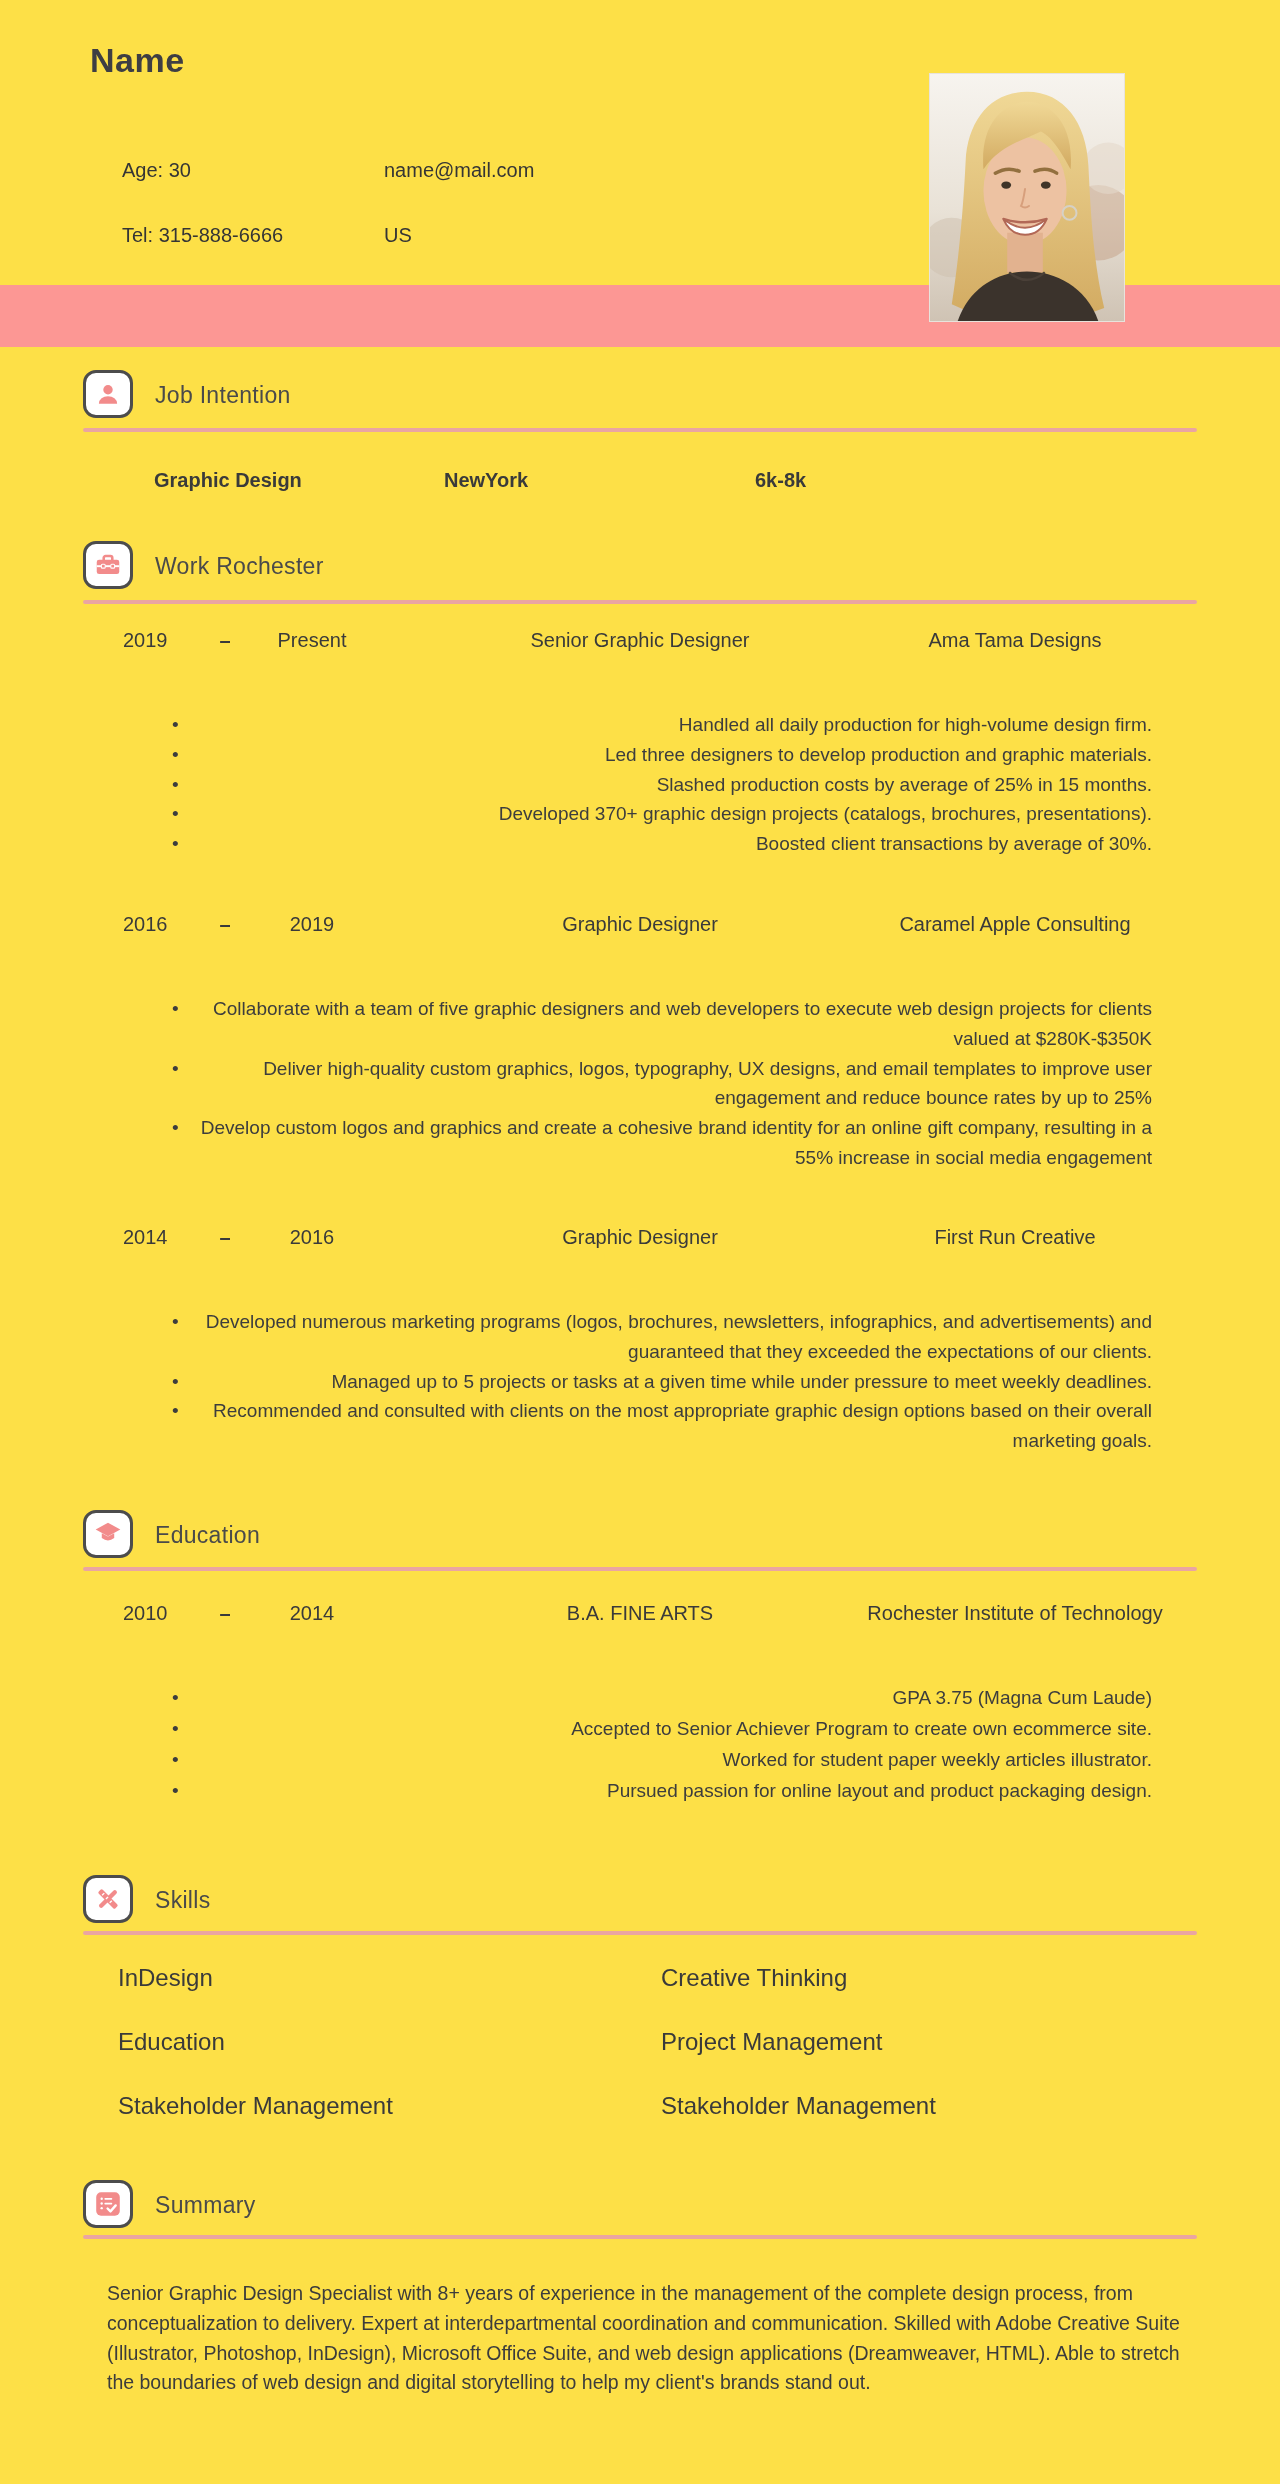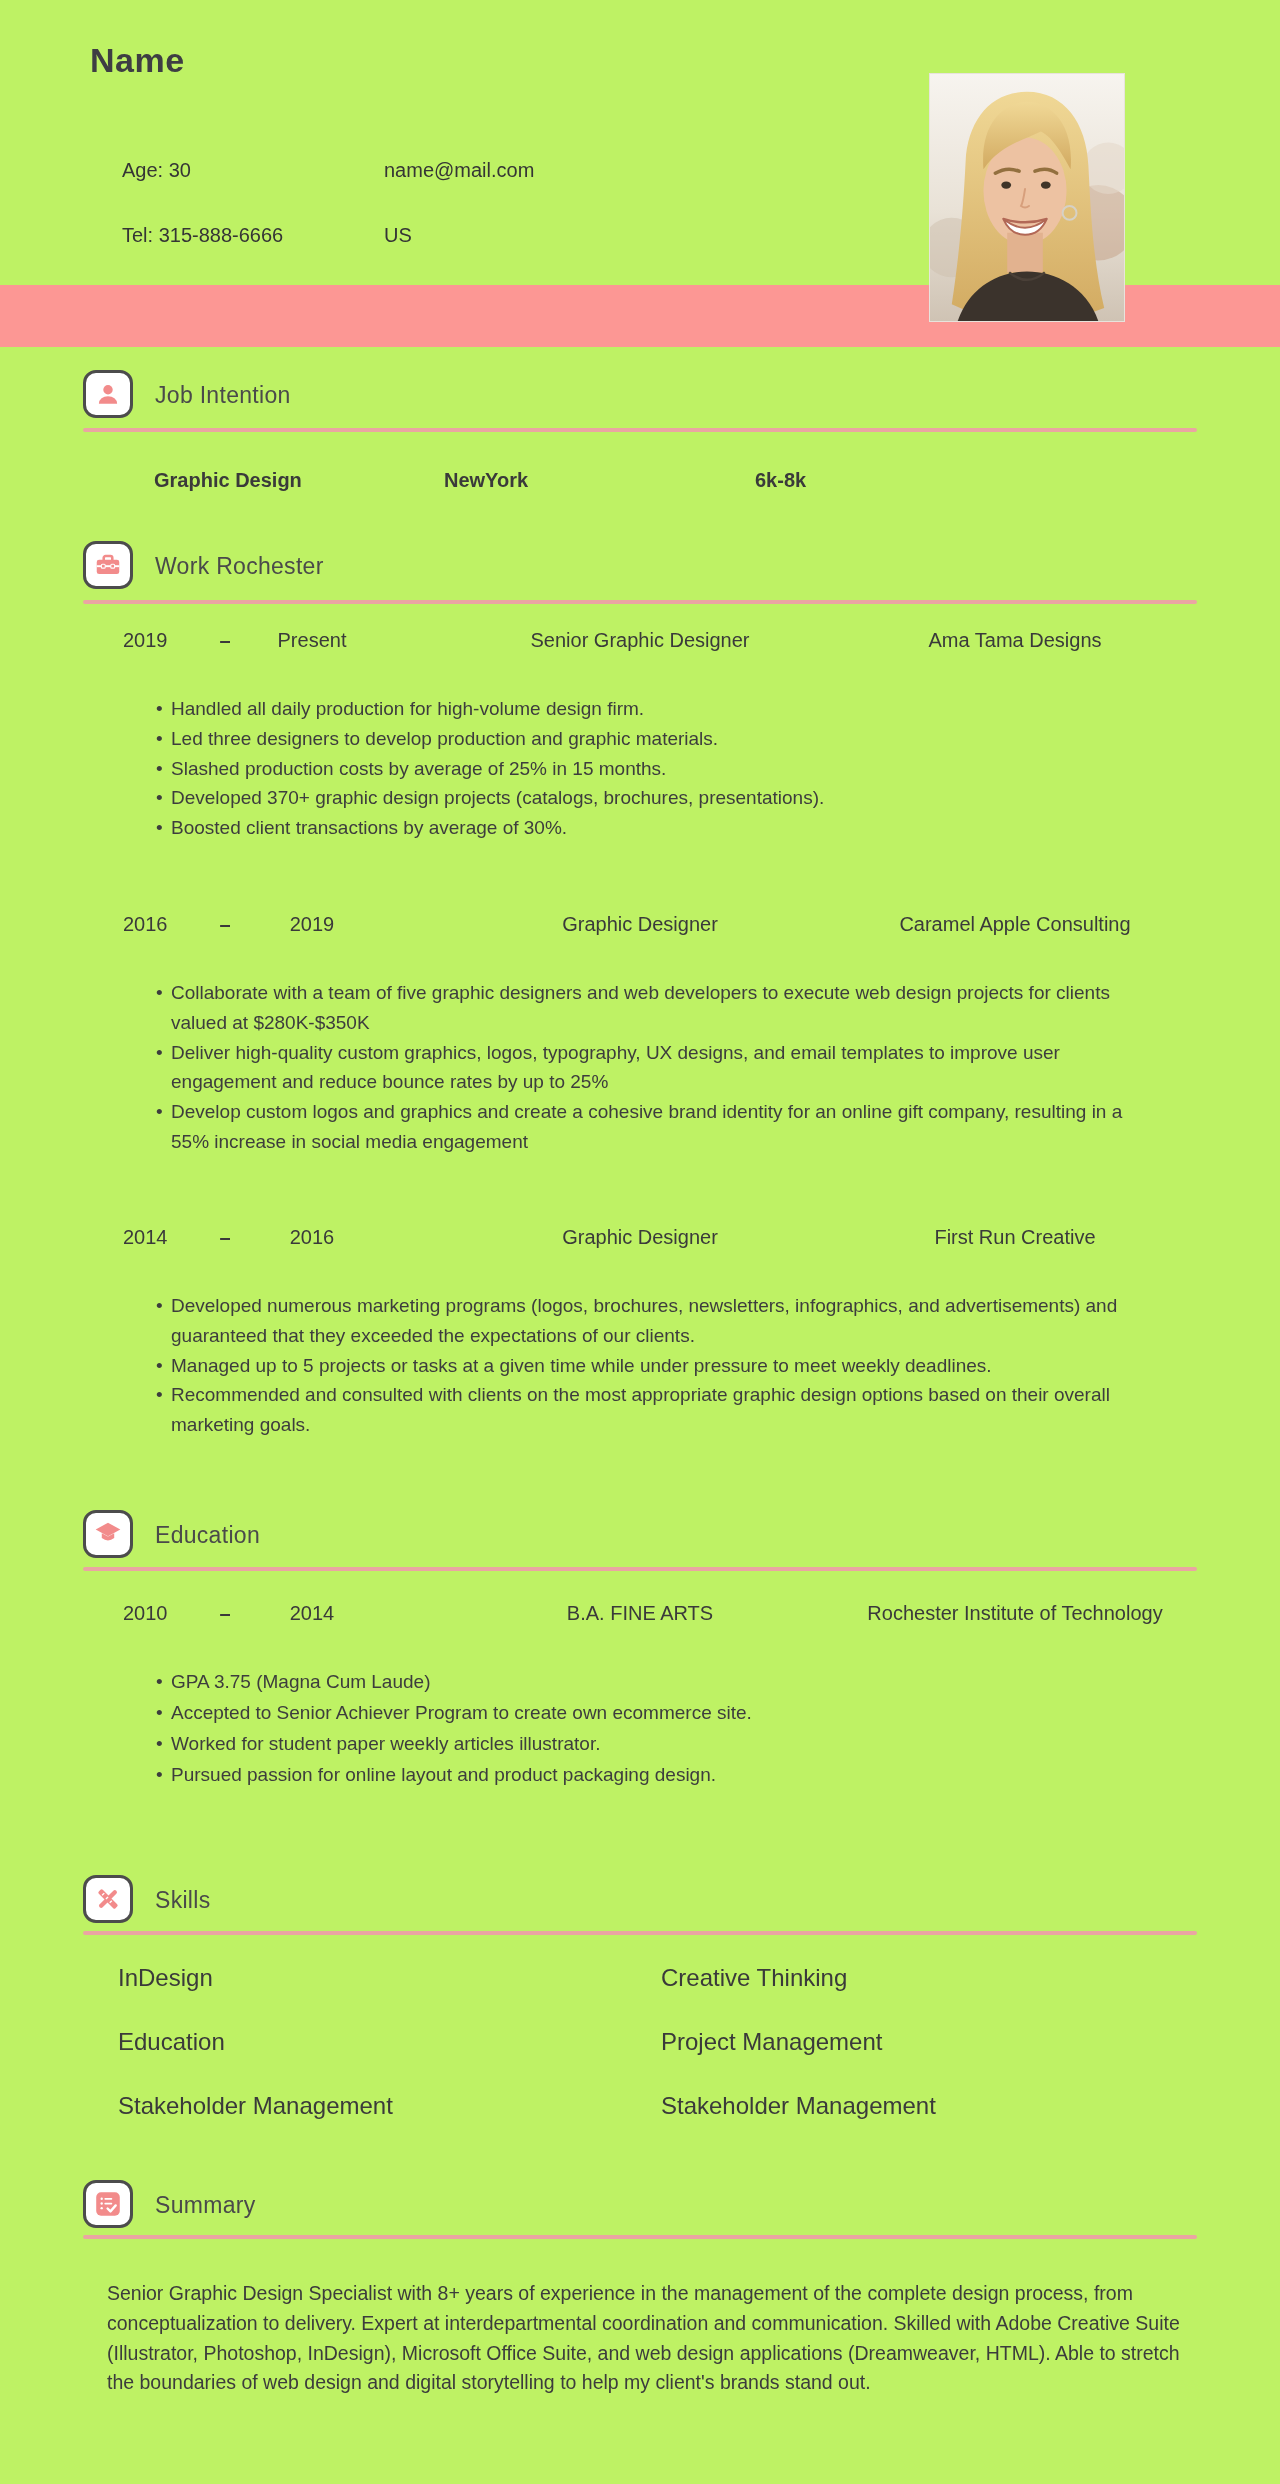"Name" .page { background: #bef264 -> #fde047 }
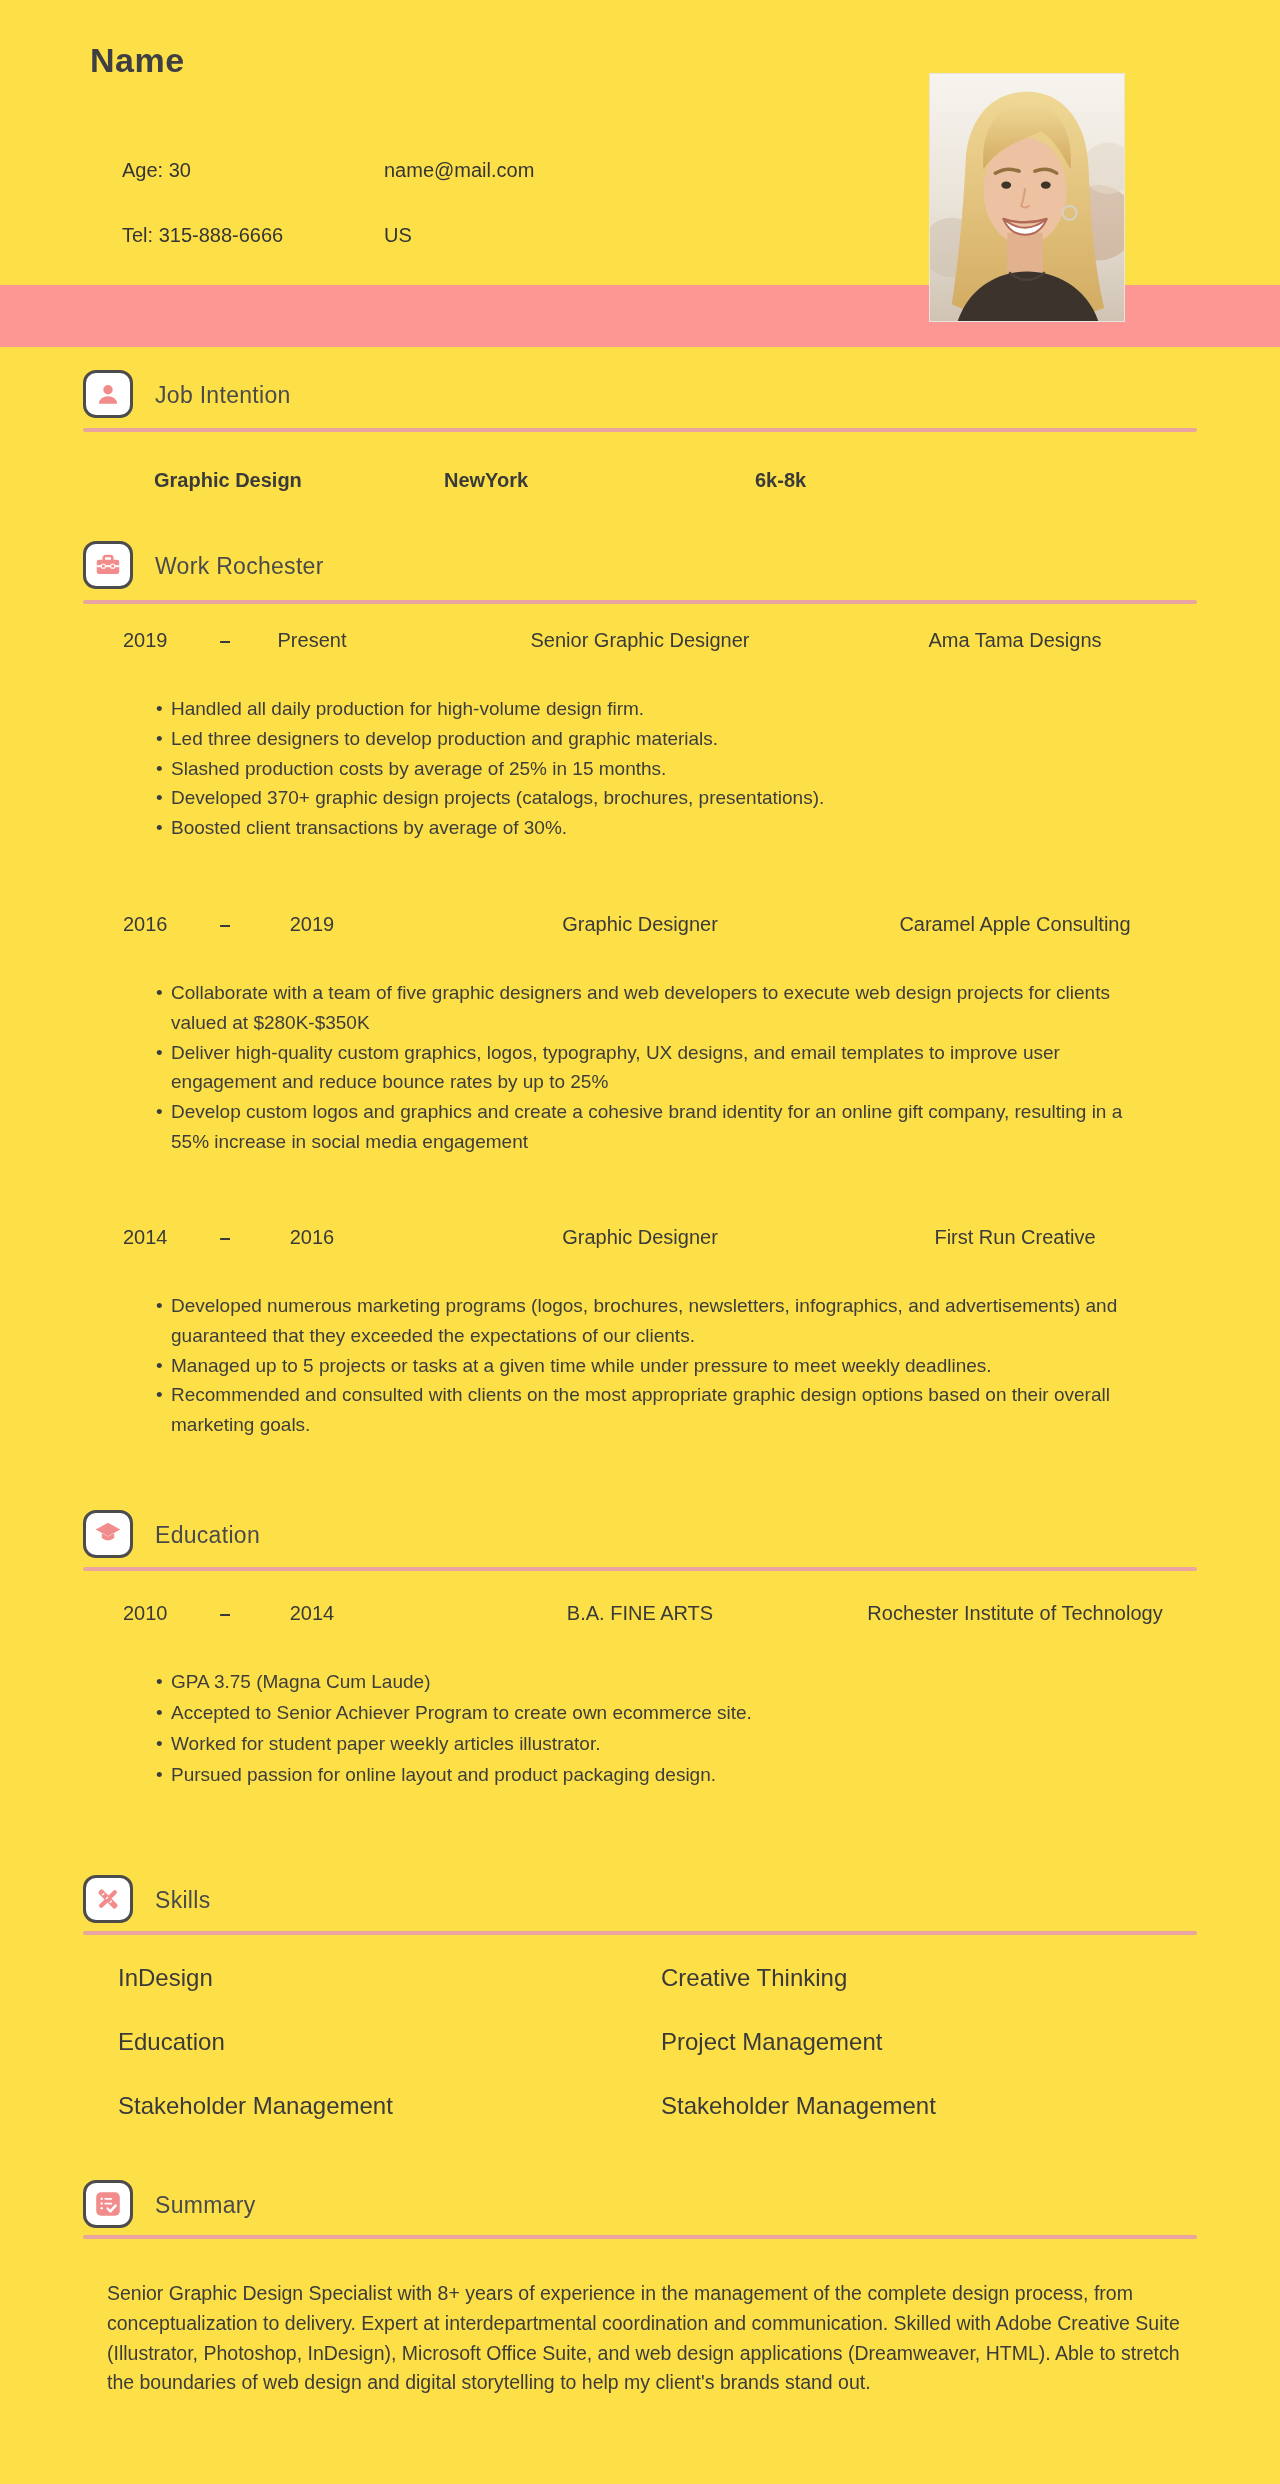"Handled all daily production for" .bullets { margin: 0 -> 16px; text-align: none -> right }
